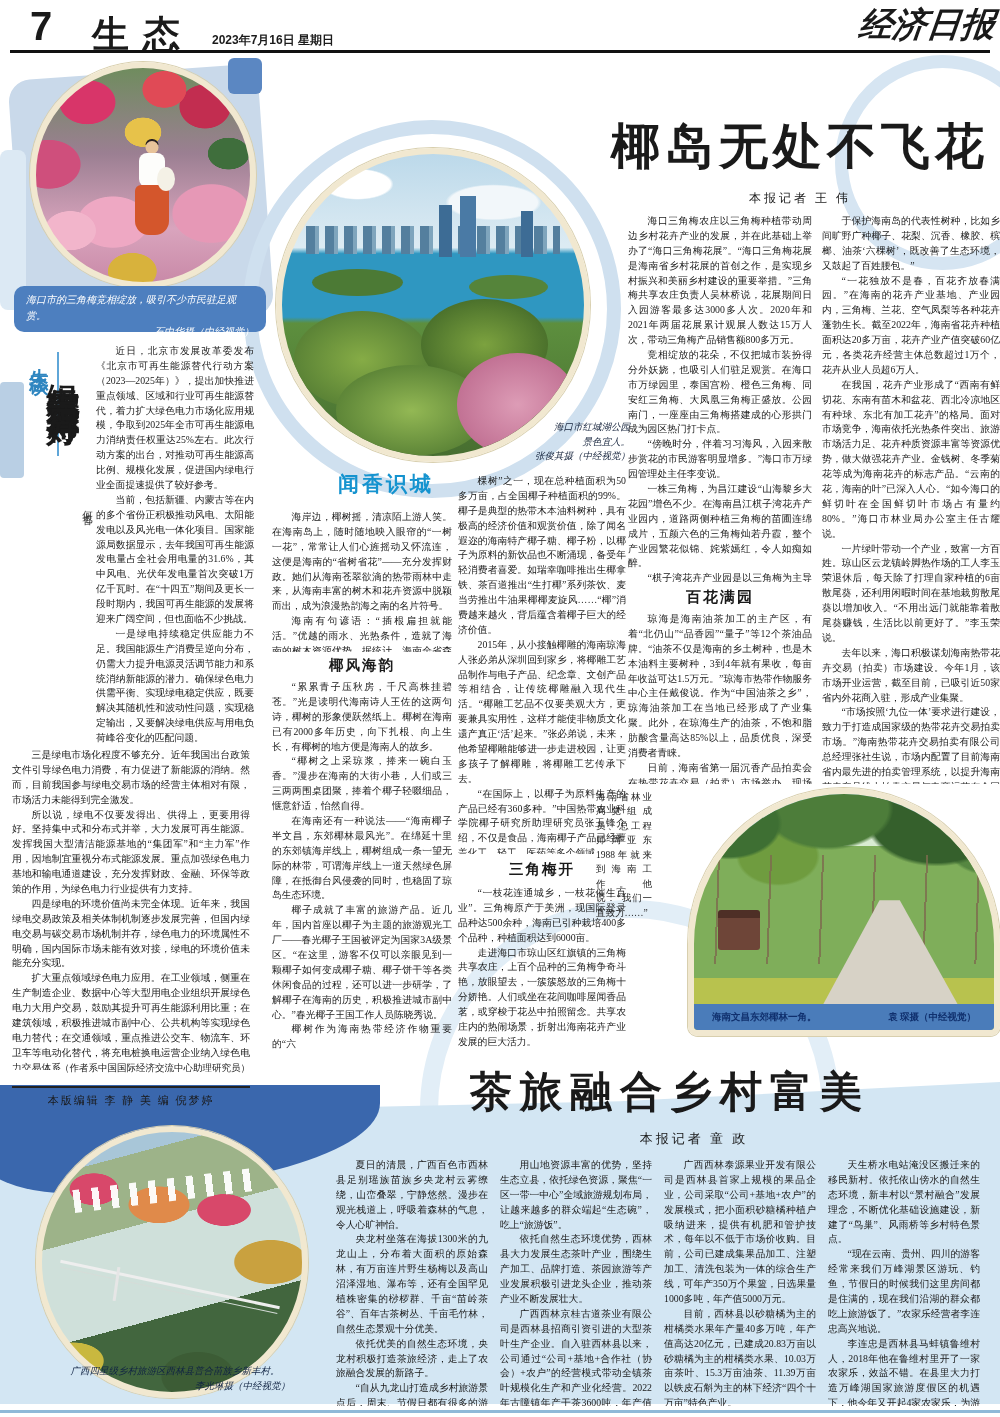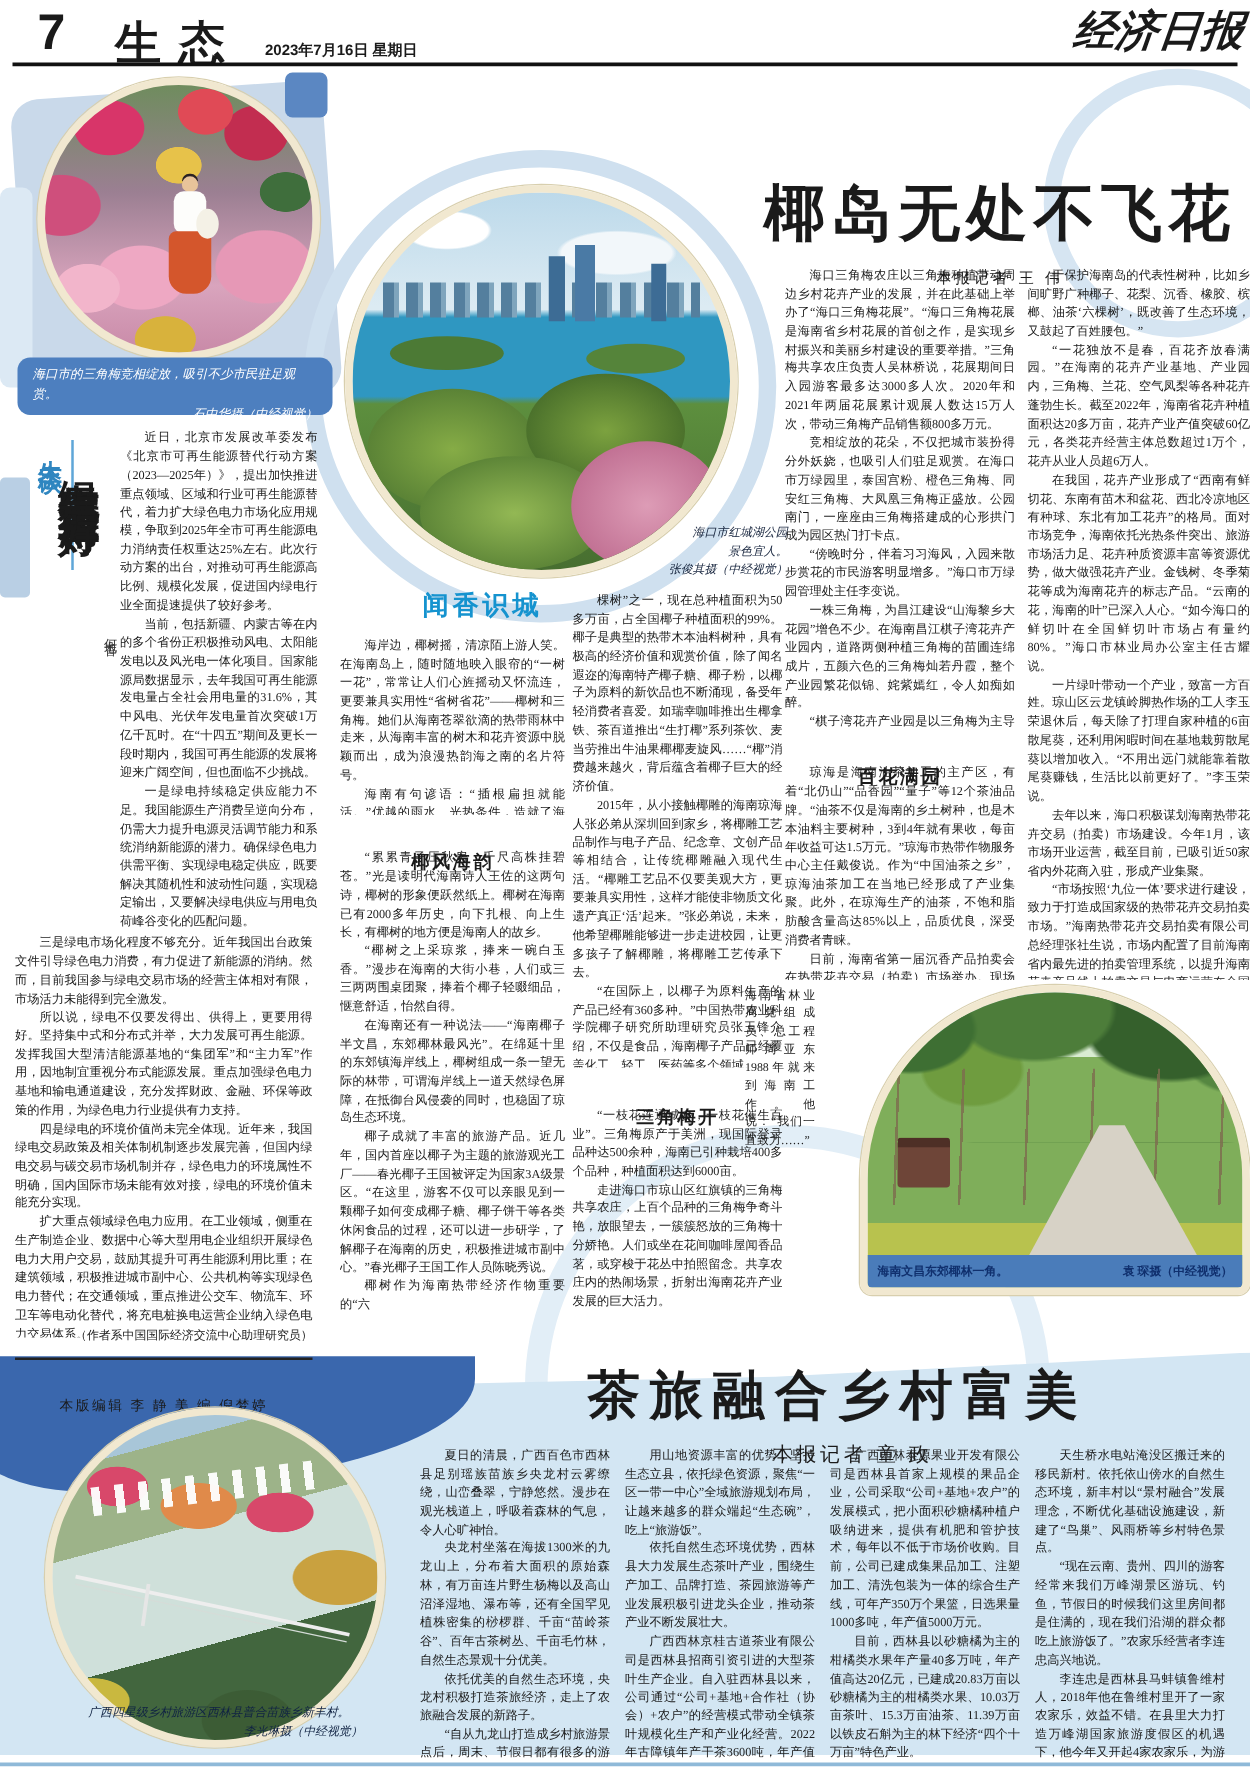"椰岛无处不飞花" .center { margin-top: 24px -> none }
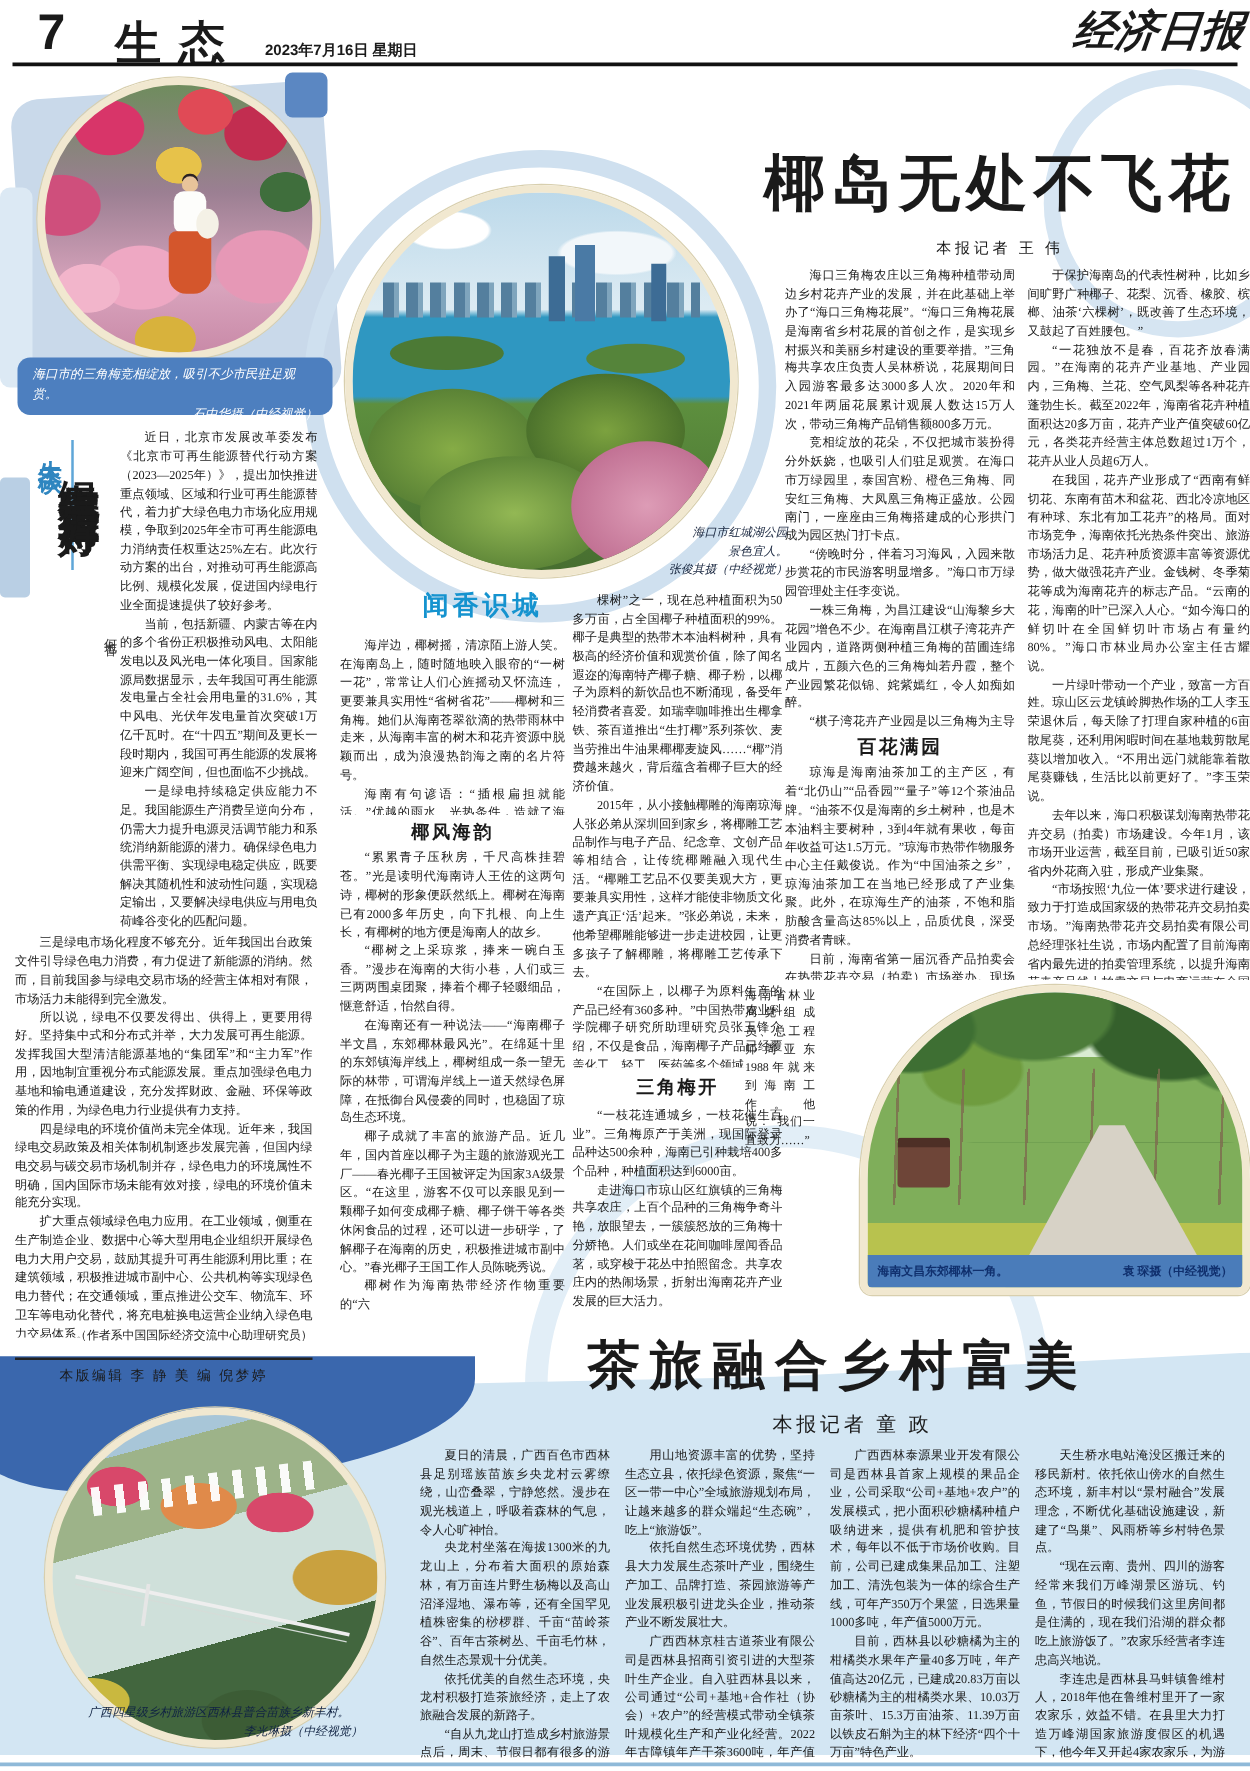"海岸边，椰树摇，清凉陌上游人笑。在海南岛上，随时随地映入眼帘的“一树一花”，常常" p { text: 更要兼具实用性“省树省花”——椰树和三角梅 -> 这便是海南的“省树省花”——充分发挥财政 }
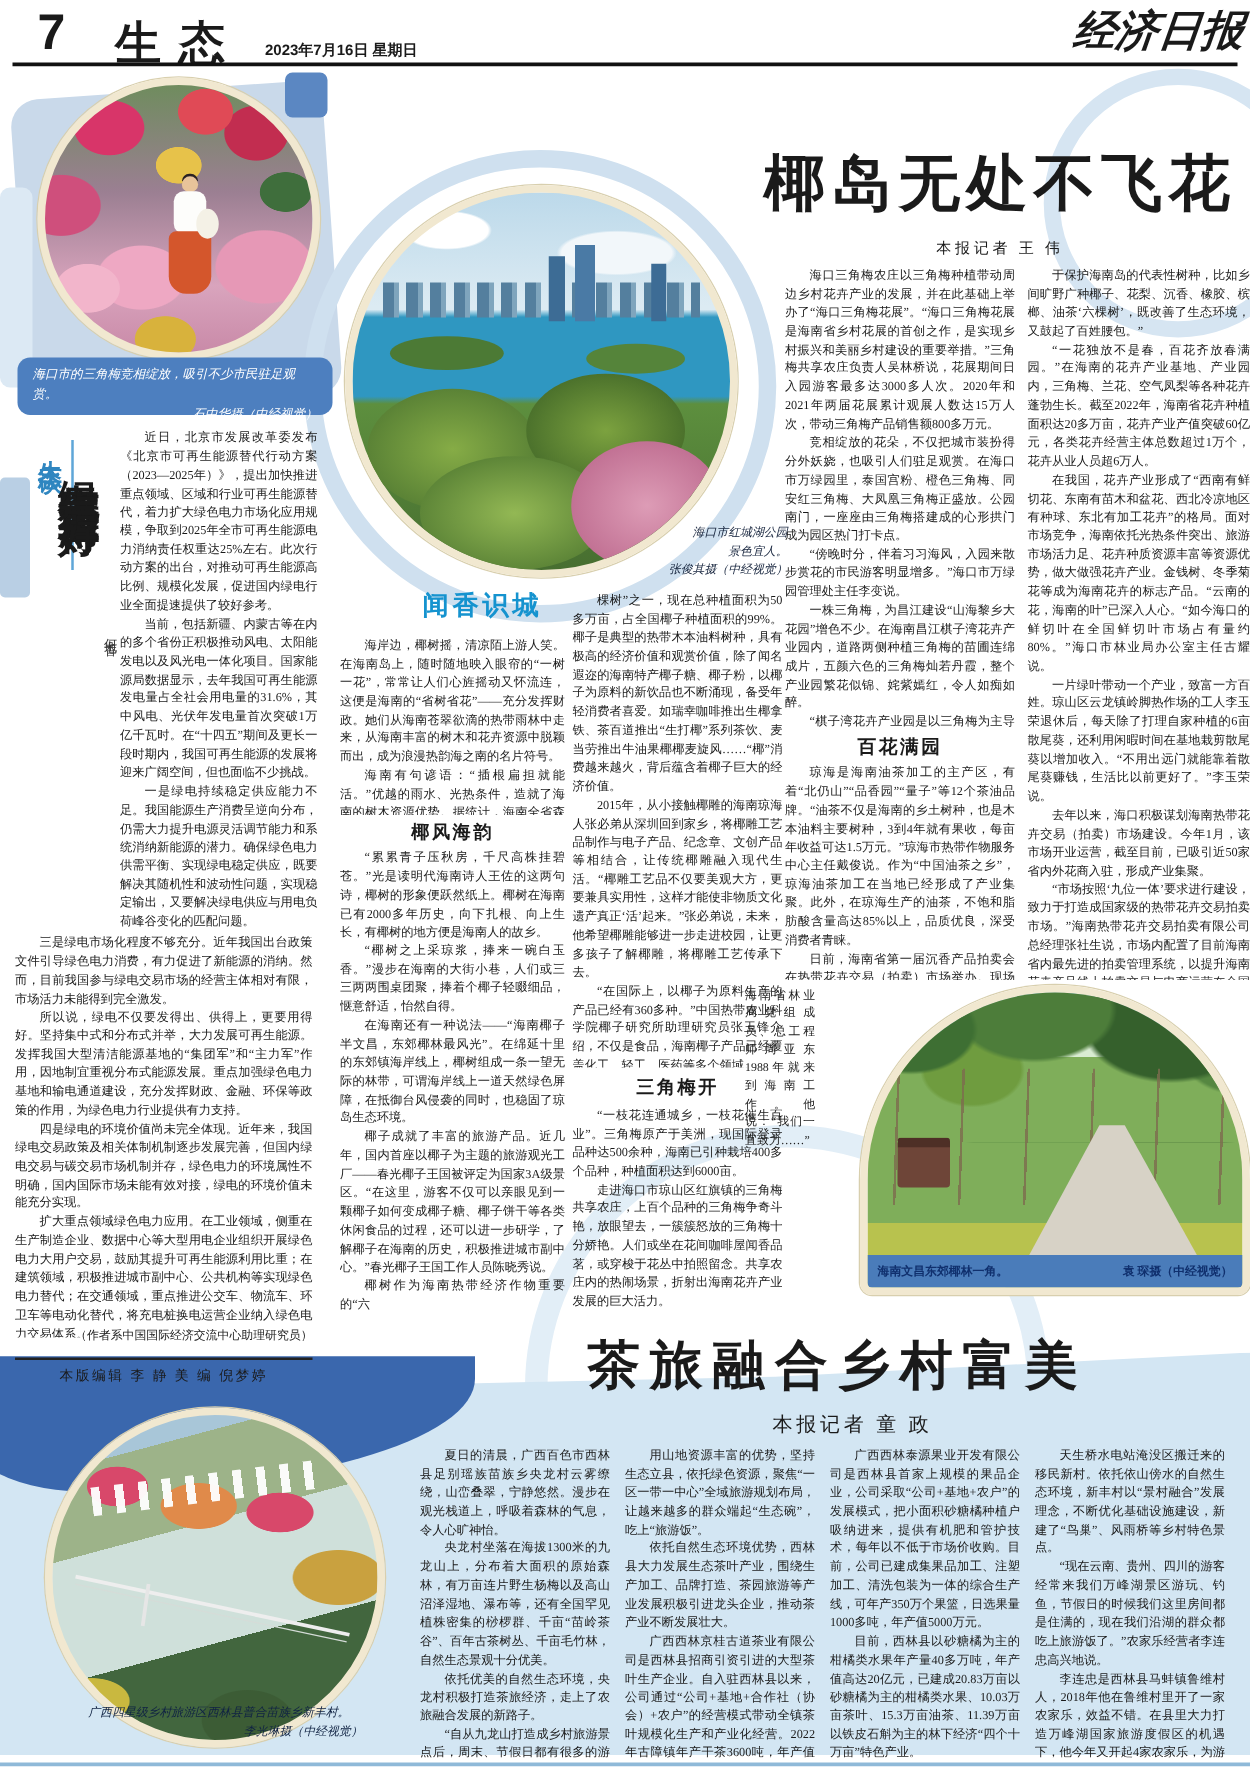"海南文昌东郊椰林一角。" .pp-strip { padding: 0 8px -> 0 18px }
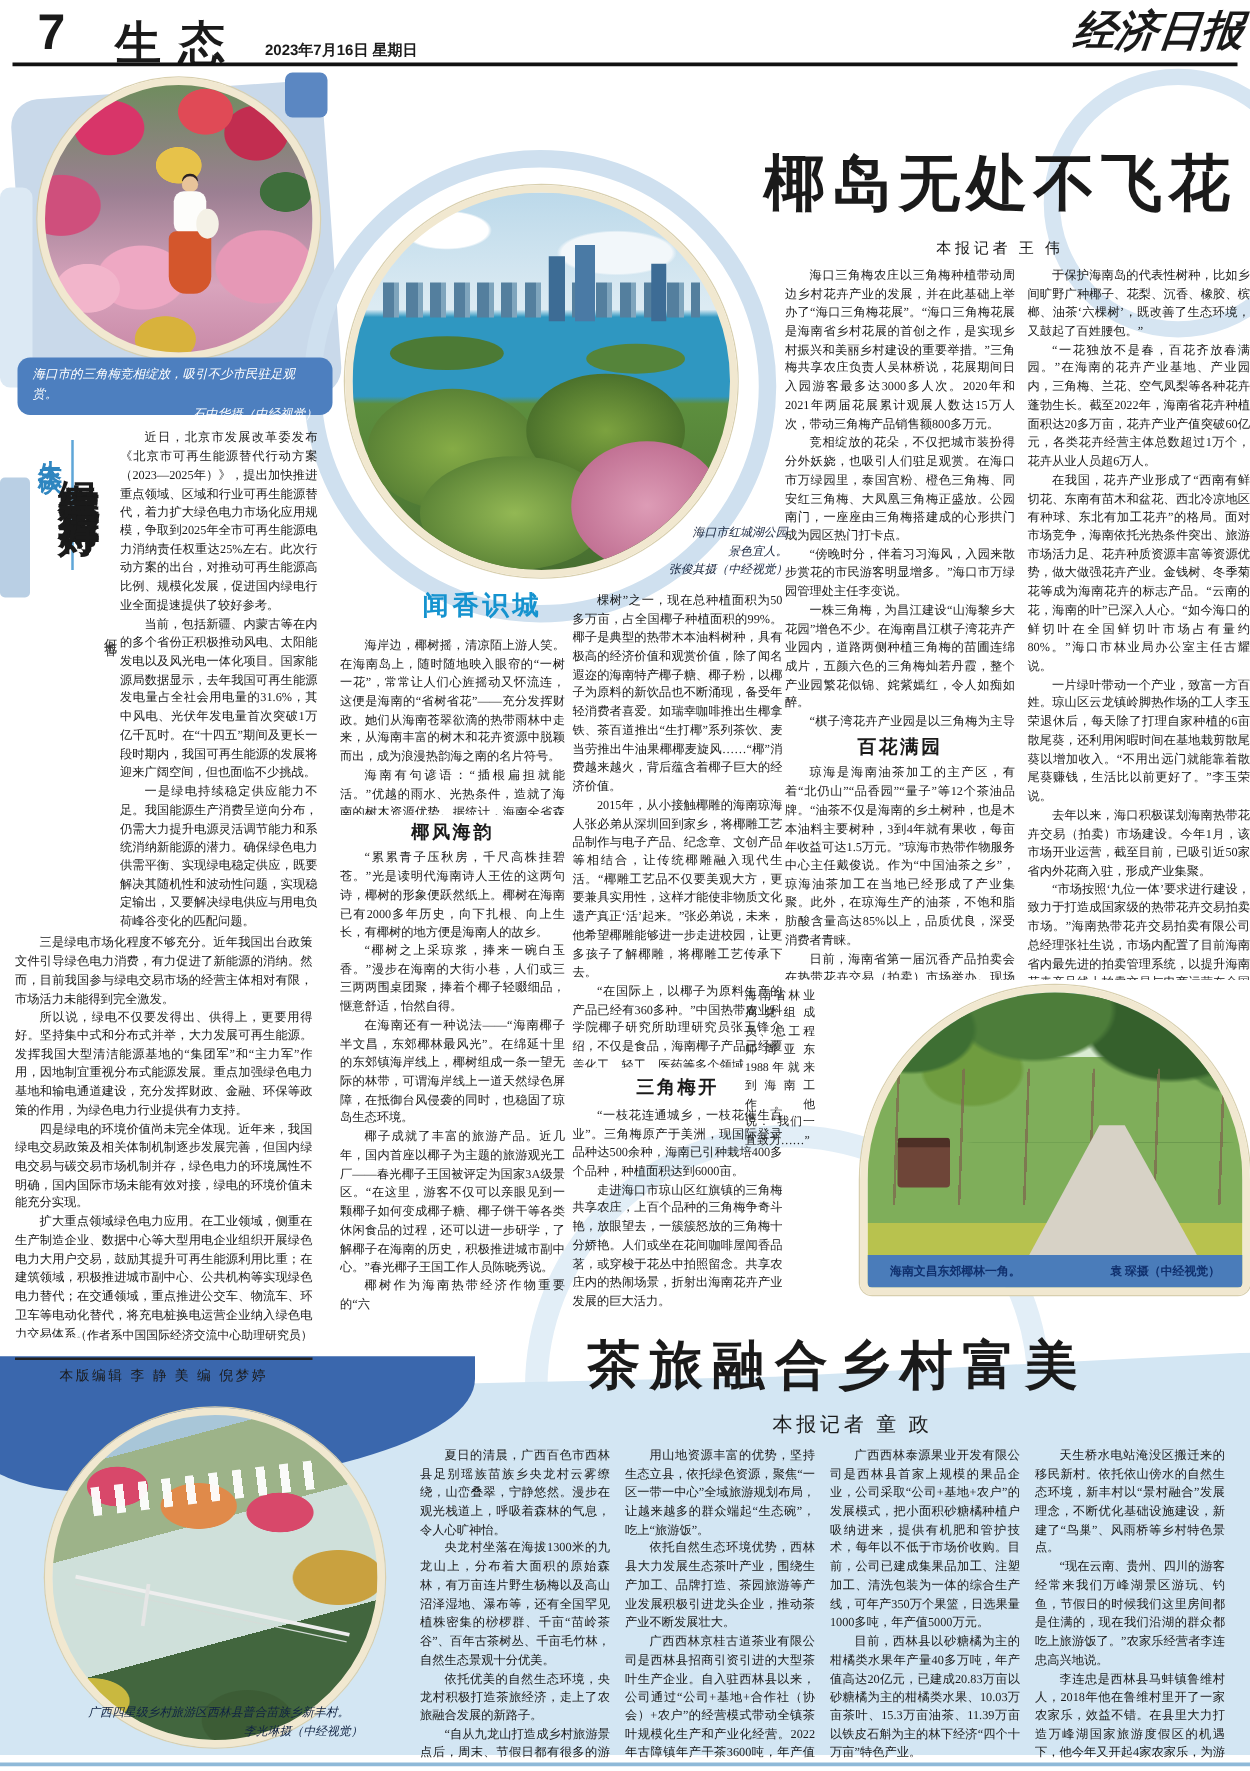"本报记者 童 政" div.abs { font-size: 16px -> 13px; left: 432px -> 444px }
